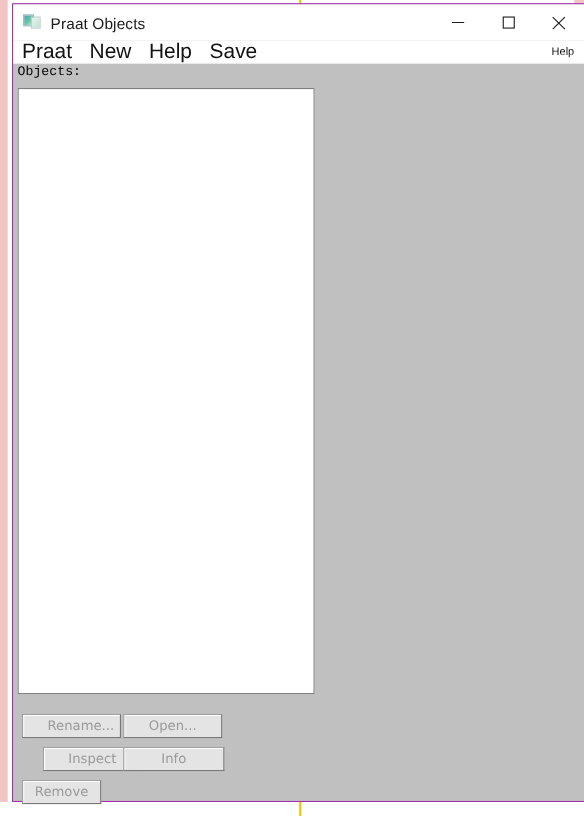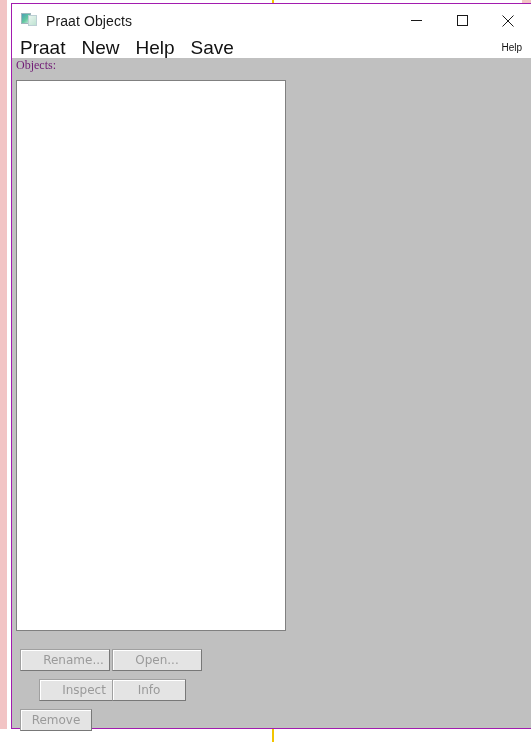"Objects:" #objects-label { color: #701a75 -> #000000; font-family: Liberation Serif, serif -> Liberation Mono, monospace }
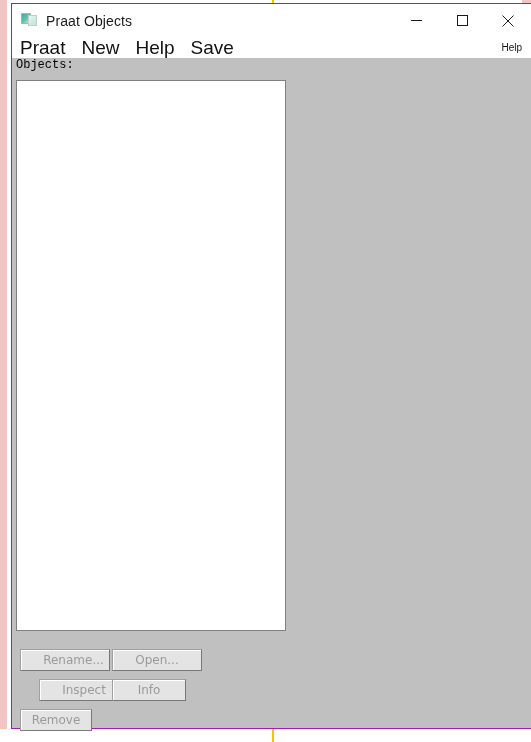"Info" .btn-info { width: 74px -> 92px }
